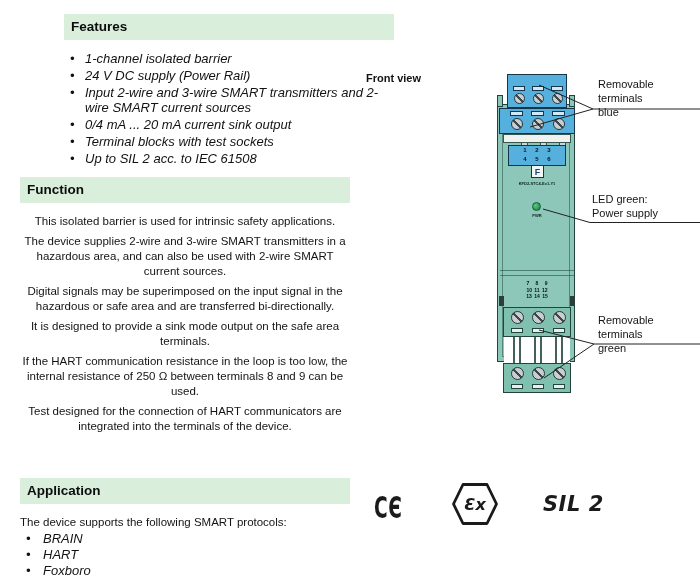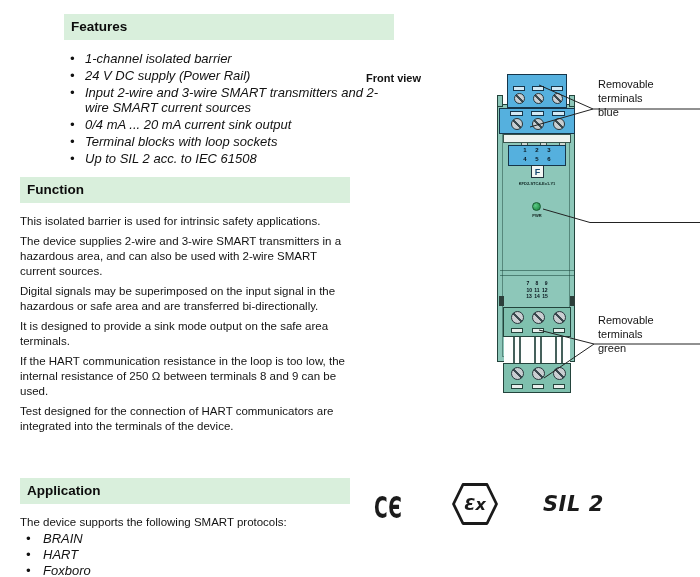"Terminal blocks with loop sockets" span { text: loop -> test }
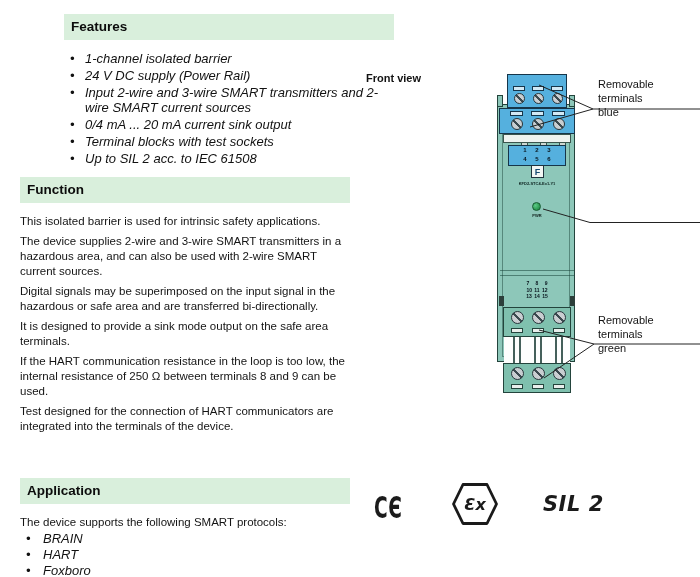"LED green:" div.callout { html: none -> <div> <span>LED green:</span> <span>Power supply</span> </div> }
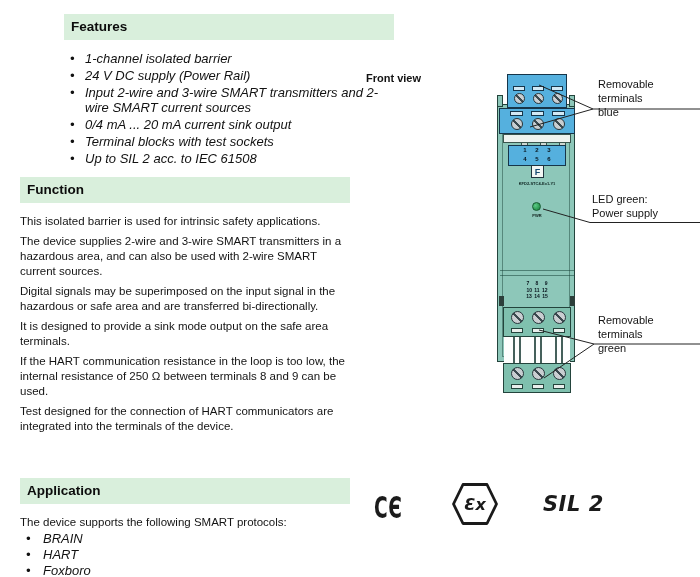"This isolated barrier is used" .plist { text-align: none -> center }
